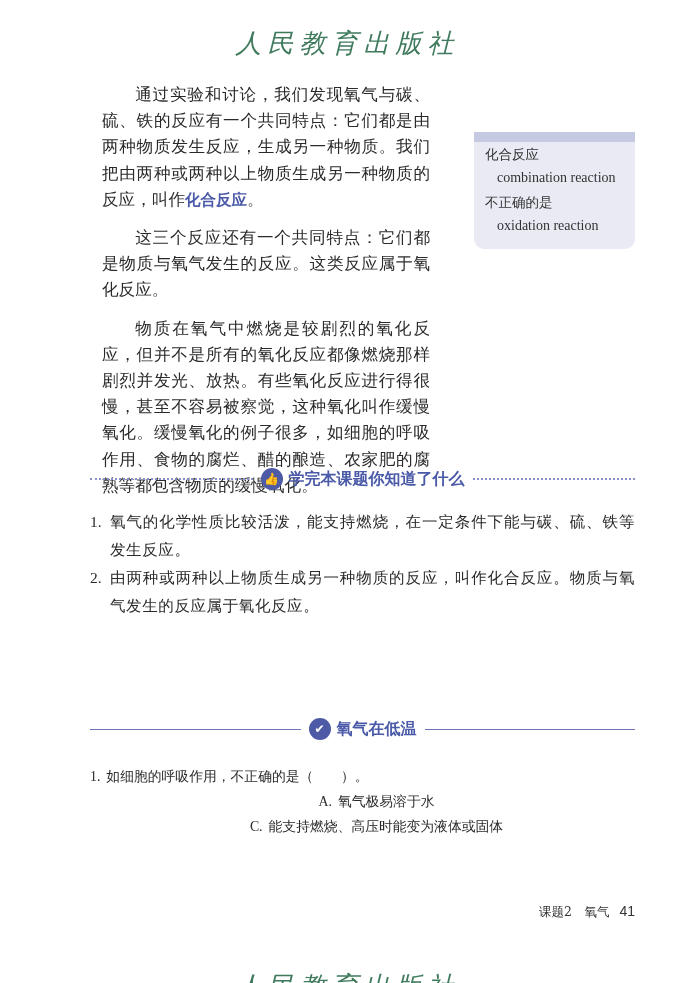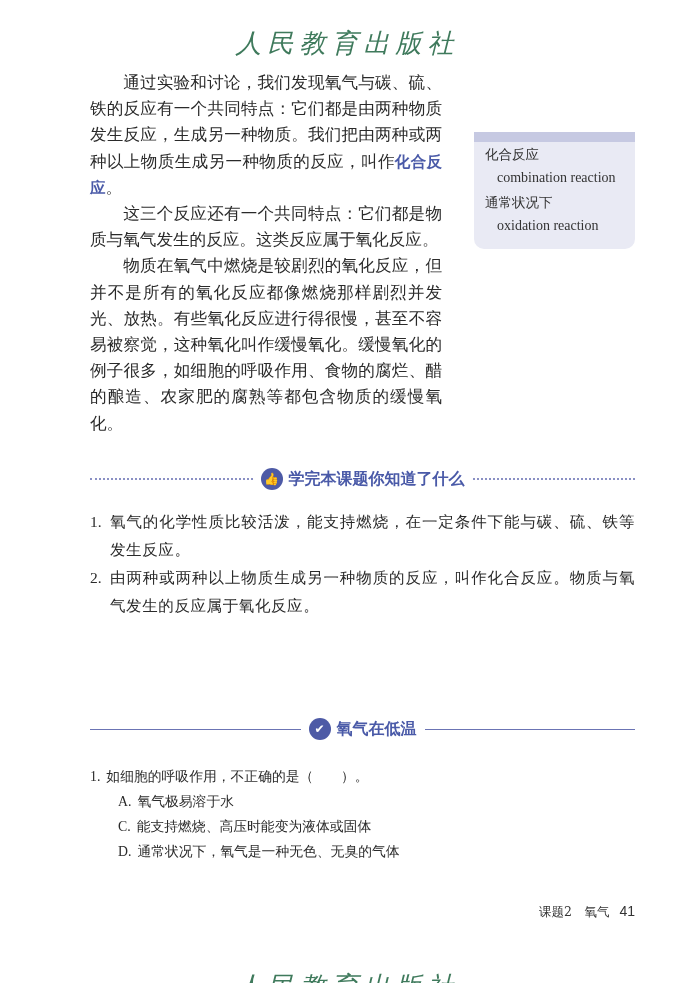"通过实验和讨论，我们发现氧气与碳、硫、铁的反应有一个共同特点：它们都是由两种物质" .main-text p { margin: 0 -> 12px }
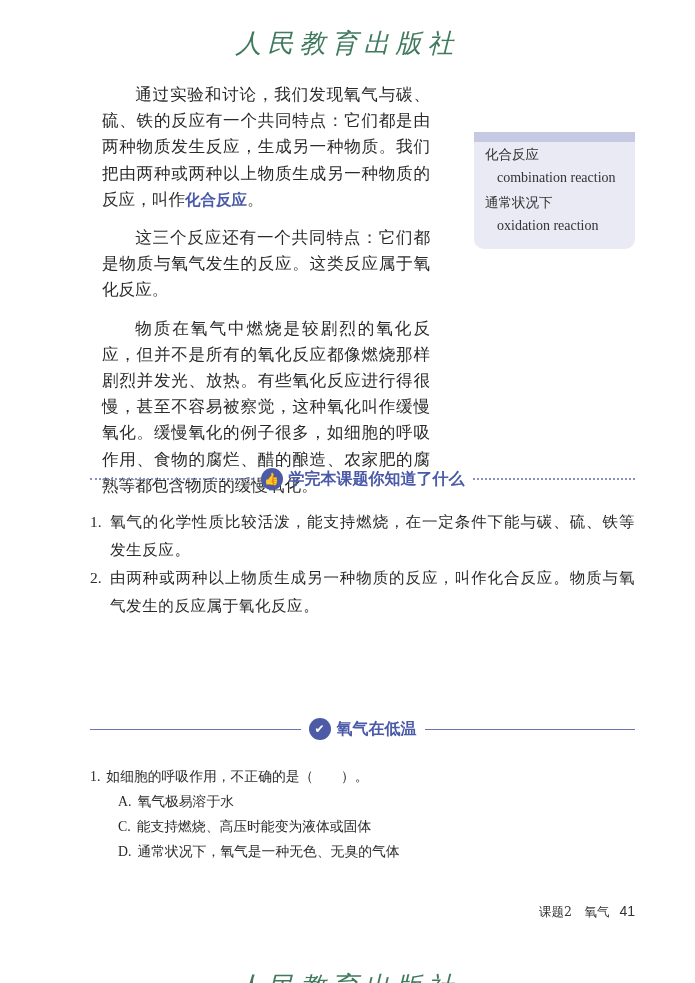"通常状况下" div.row { text: 通常状况下 -> 不正确的是 }
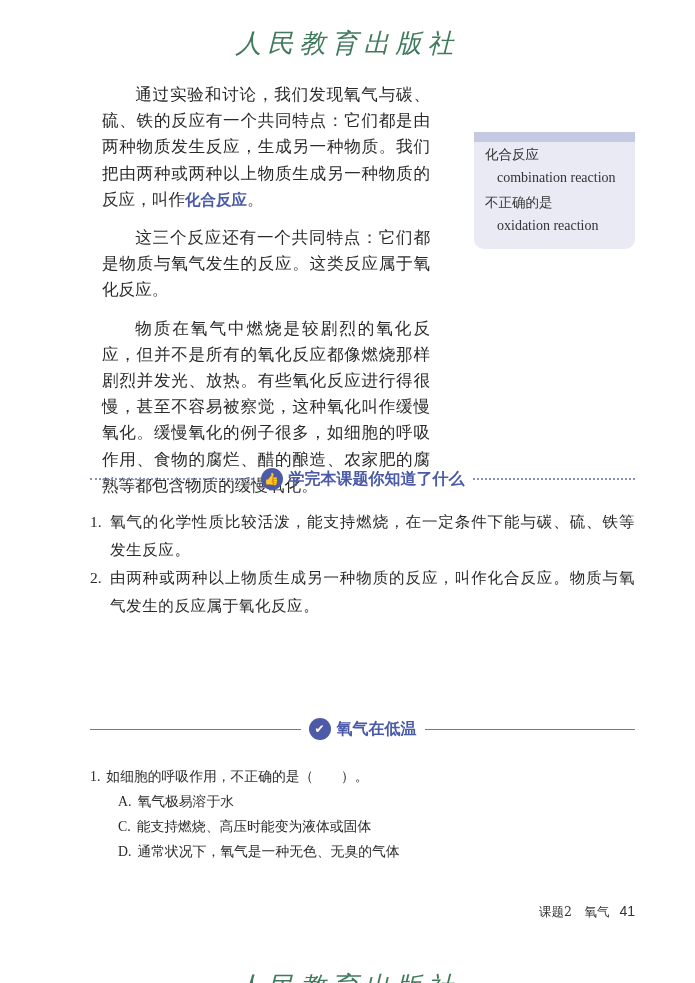"A. 氧气极易溶于水" .exercise .opt { text-align: none -> center }
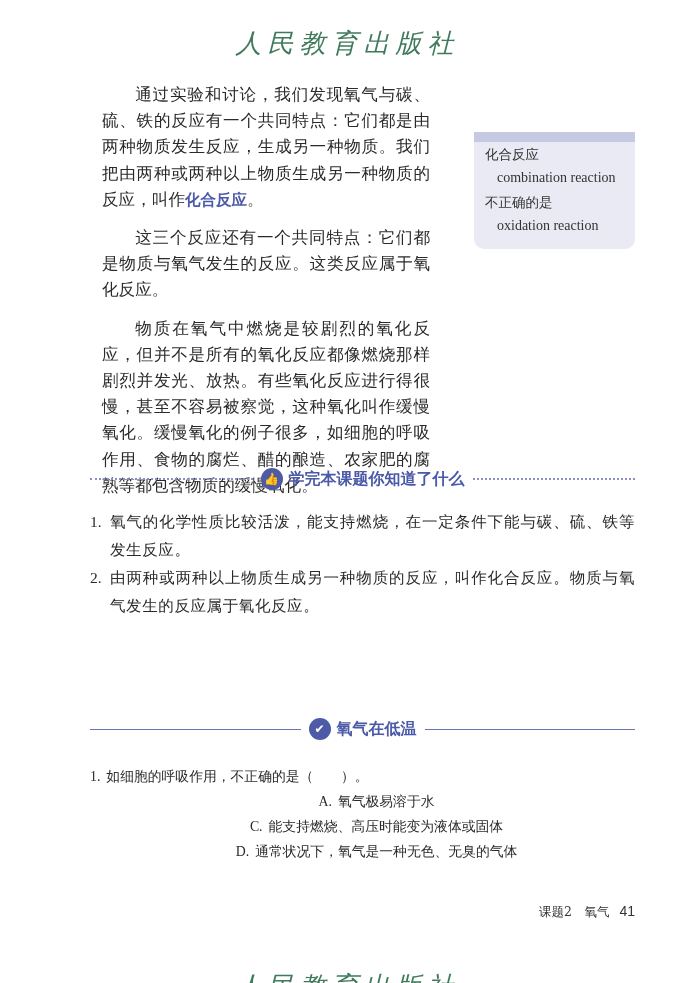"D. 通常状况下，氧气是一种无色、无臭的气体" div.opt { html: <div><span>D.</span><span>通常状况下，氧气是一种无色、无臭的气体</span></div> -> none }
